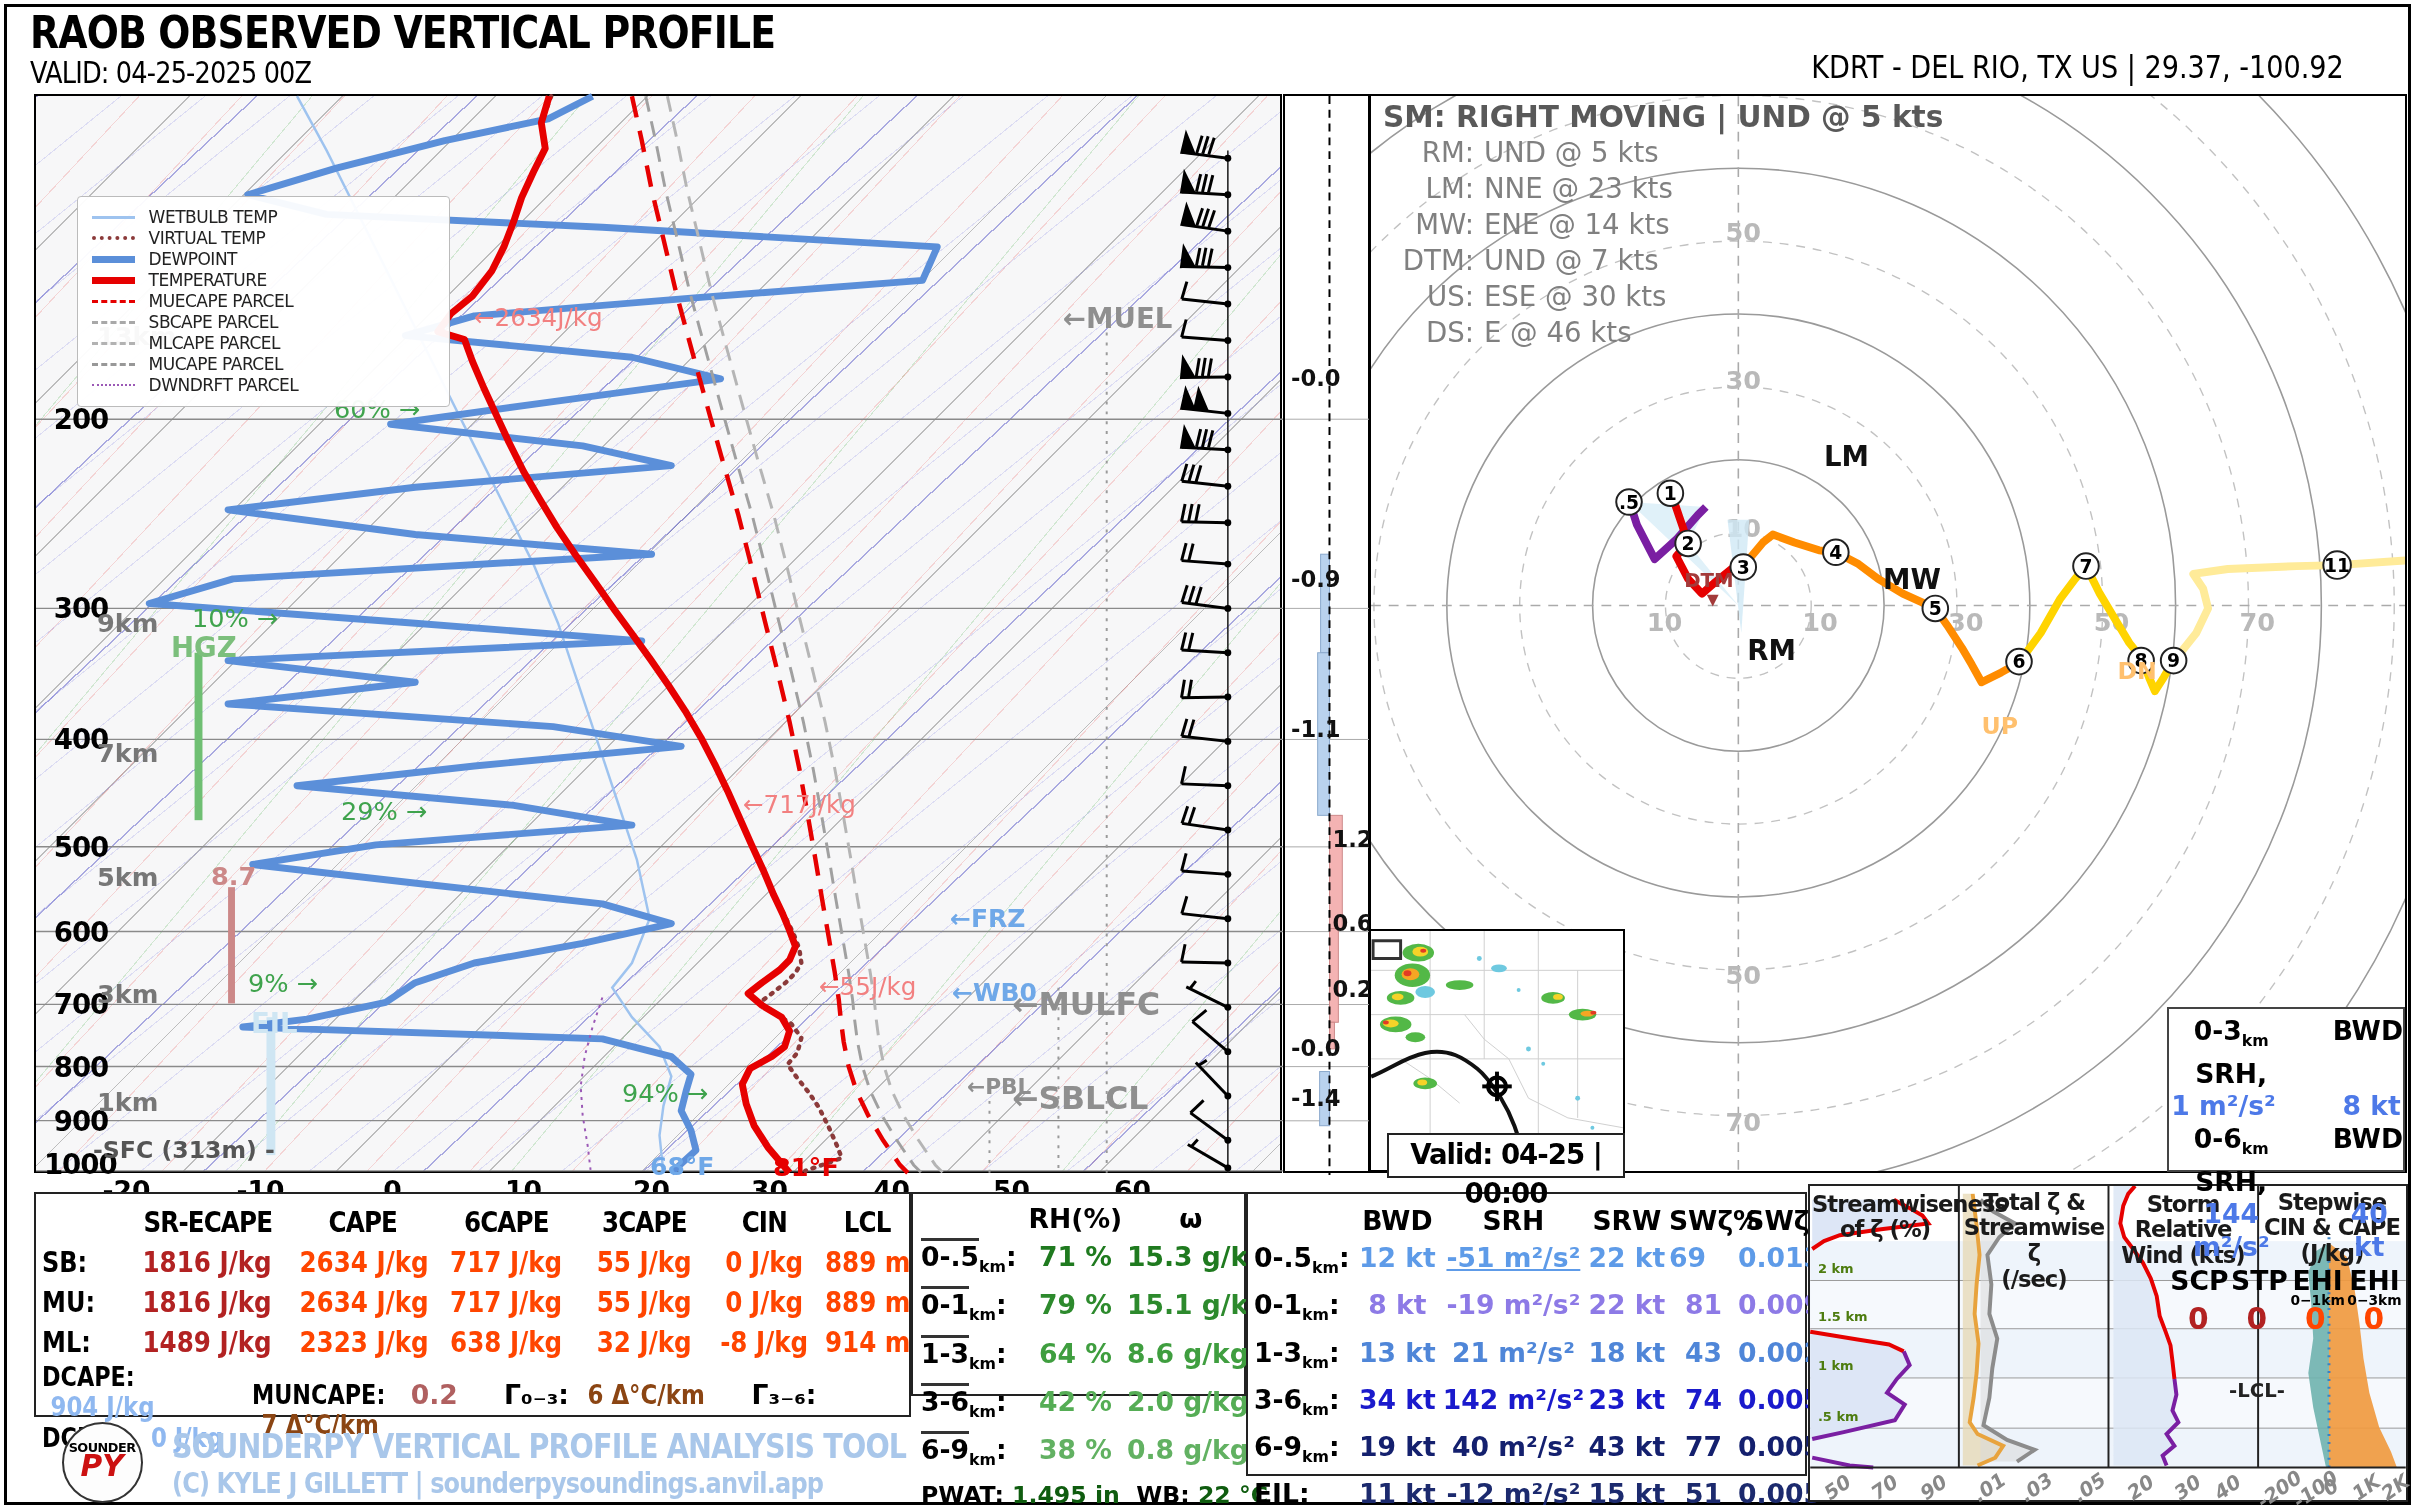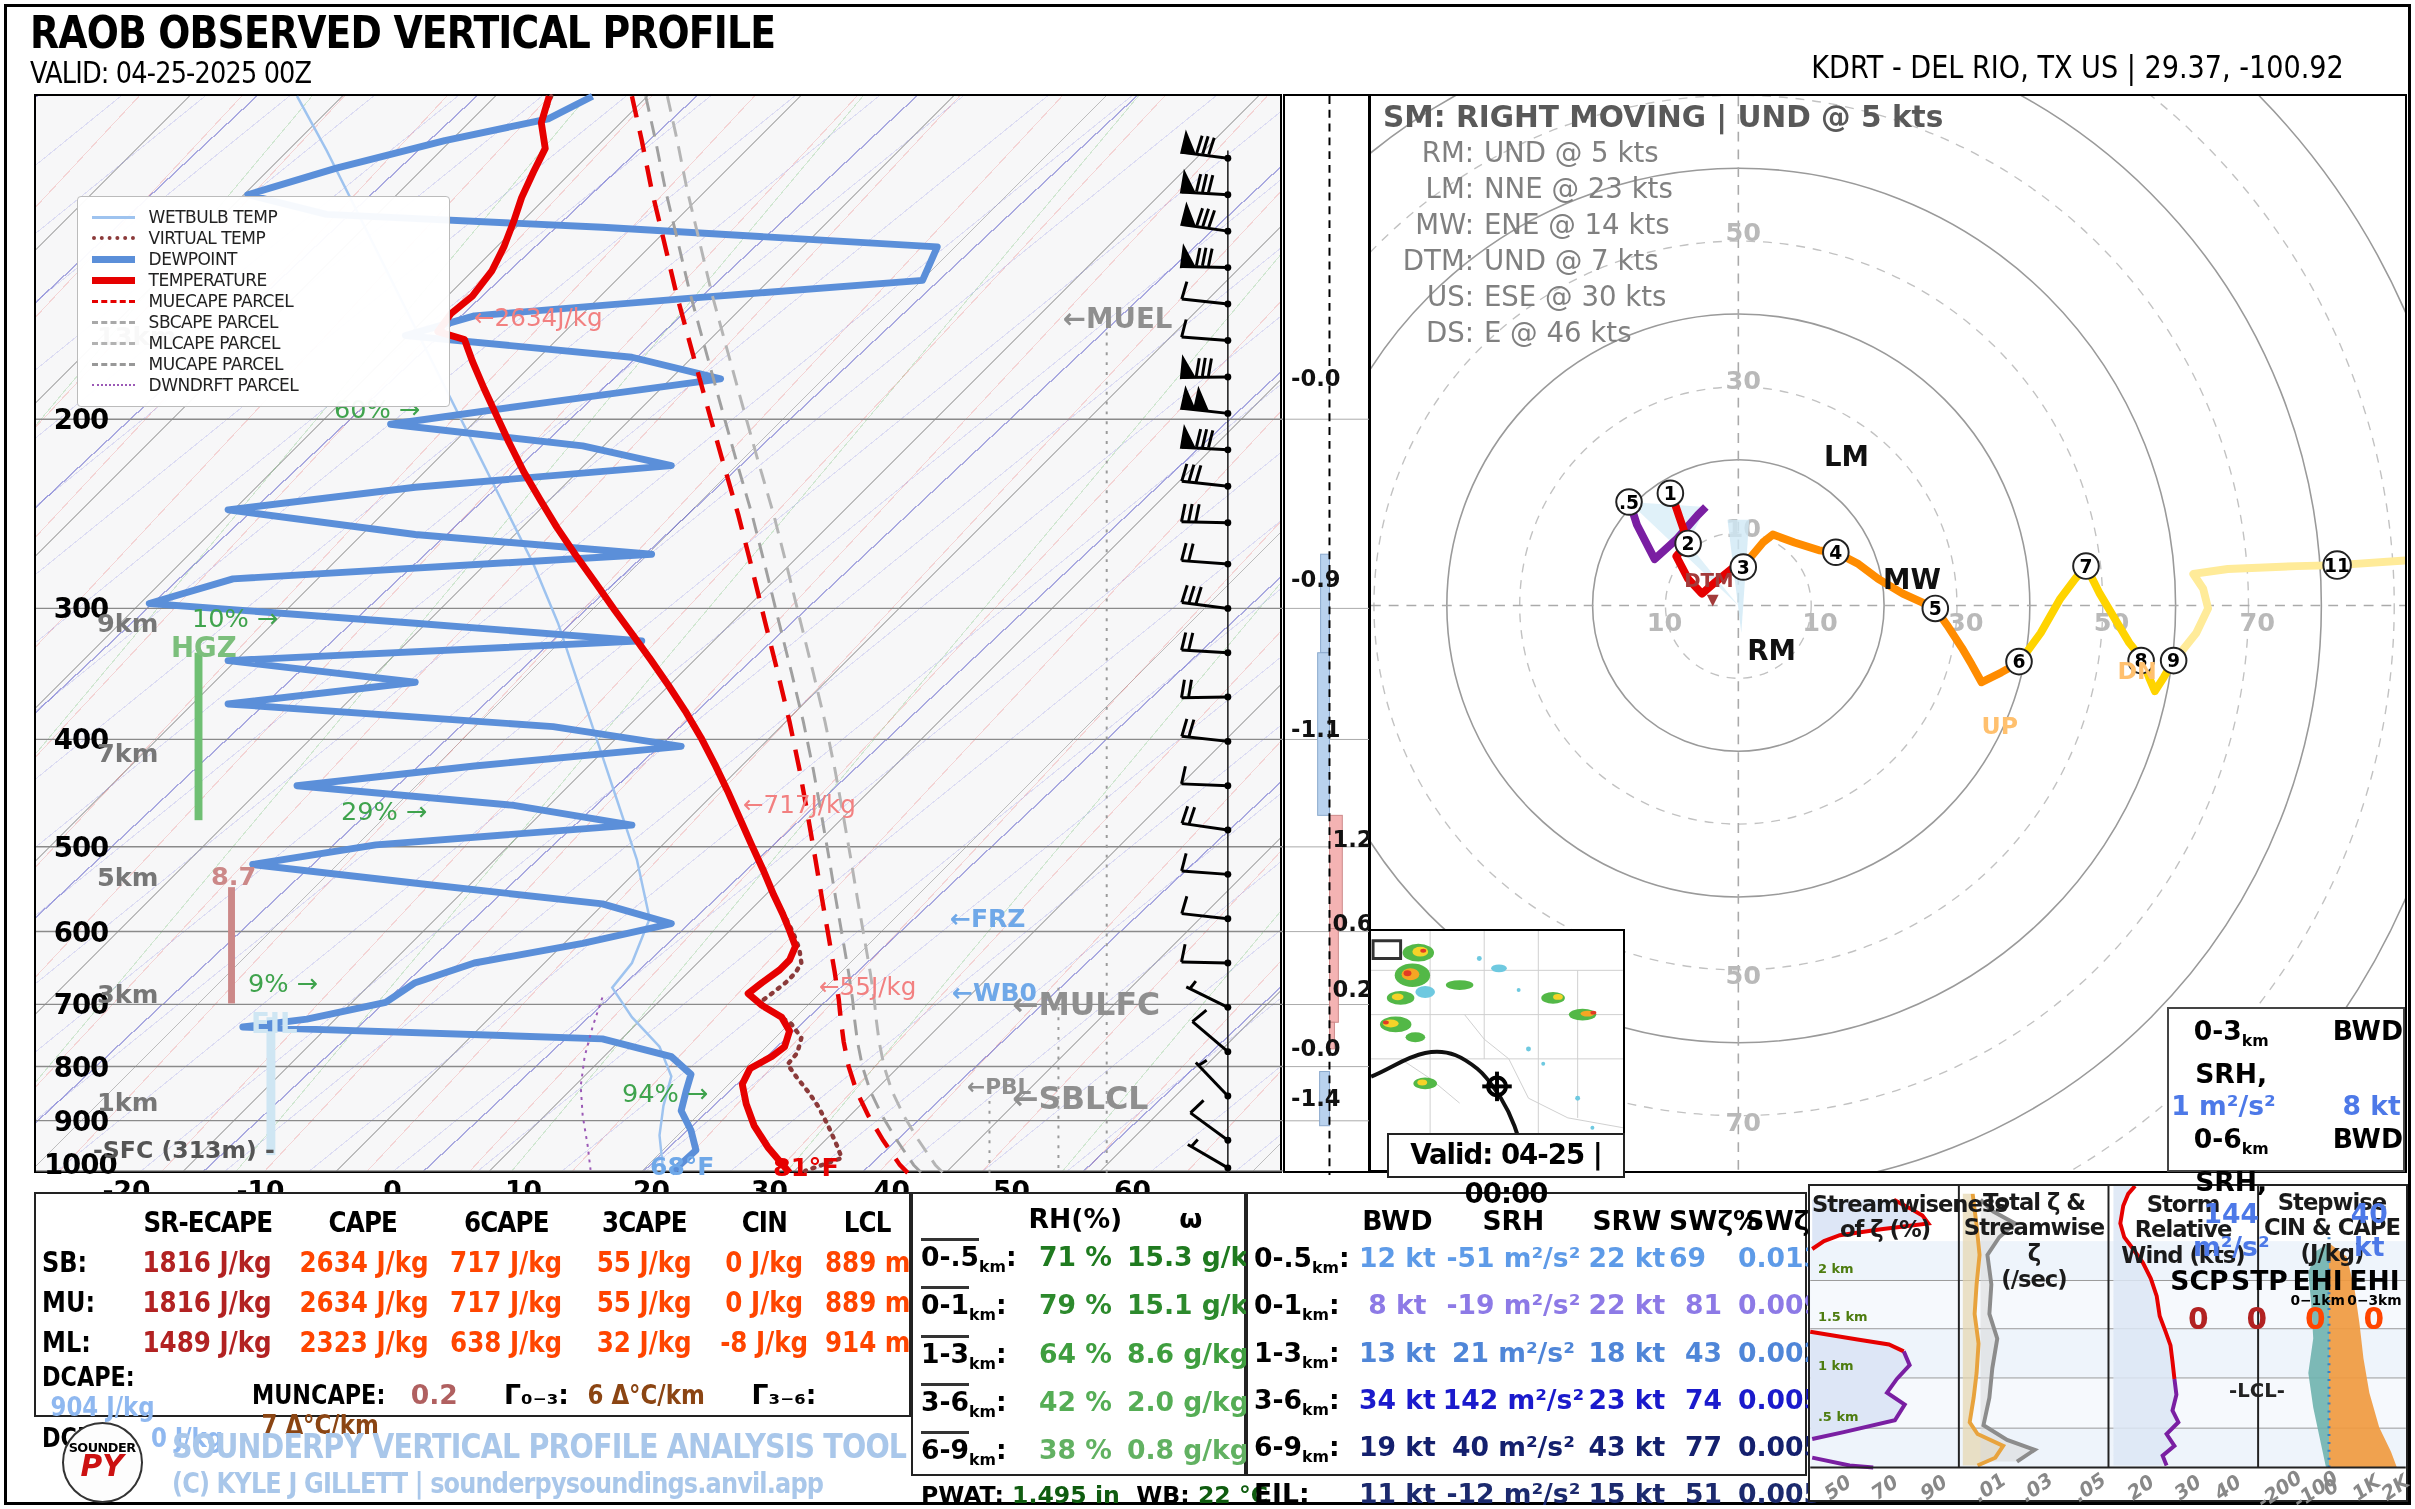"RH(%)" .rhbox { height: 284px -> 204px }
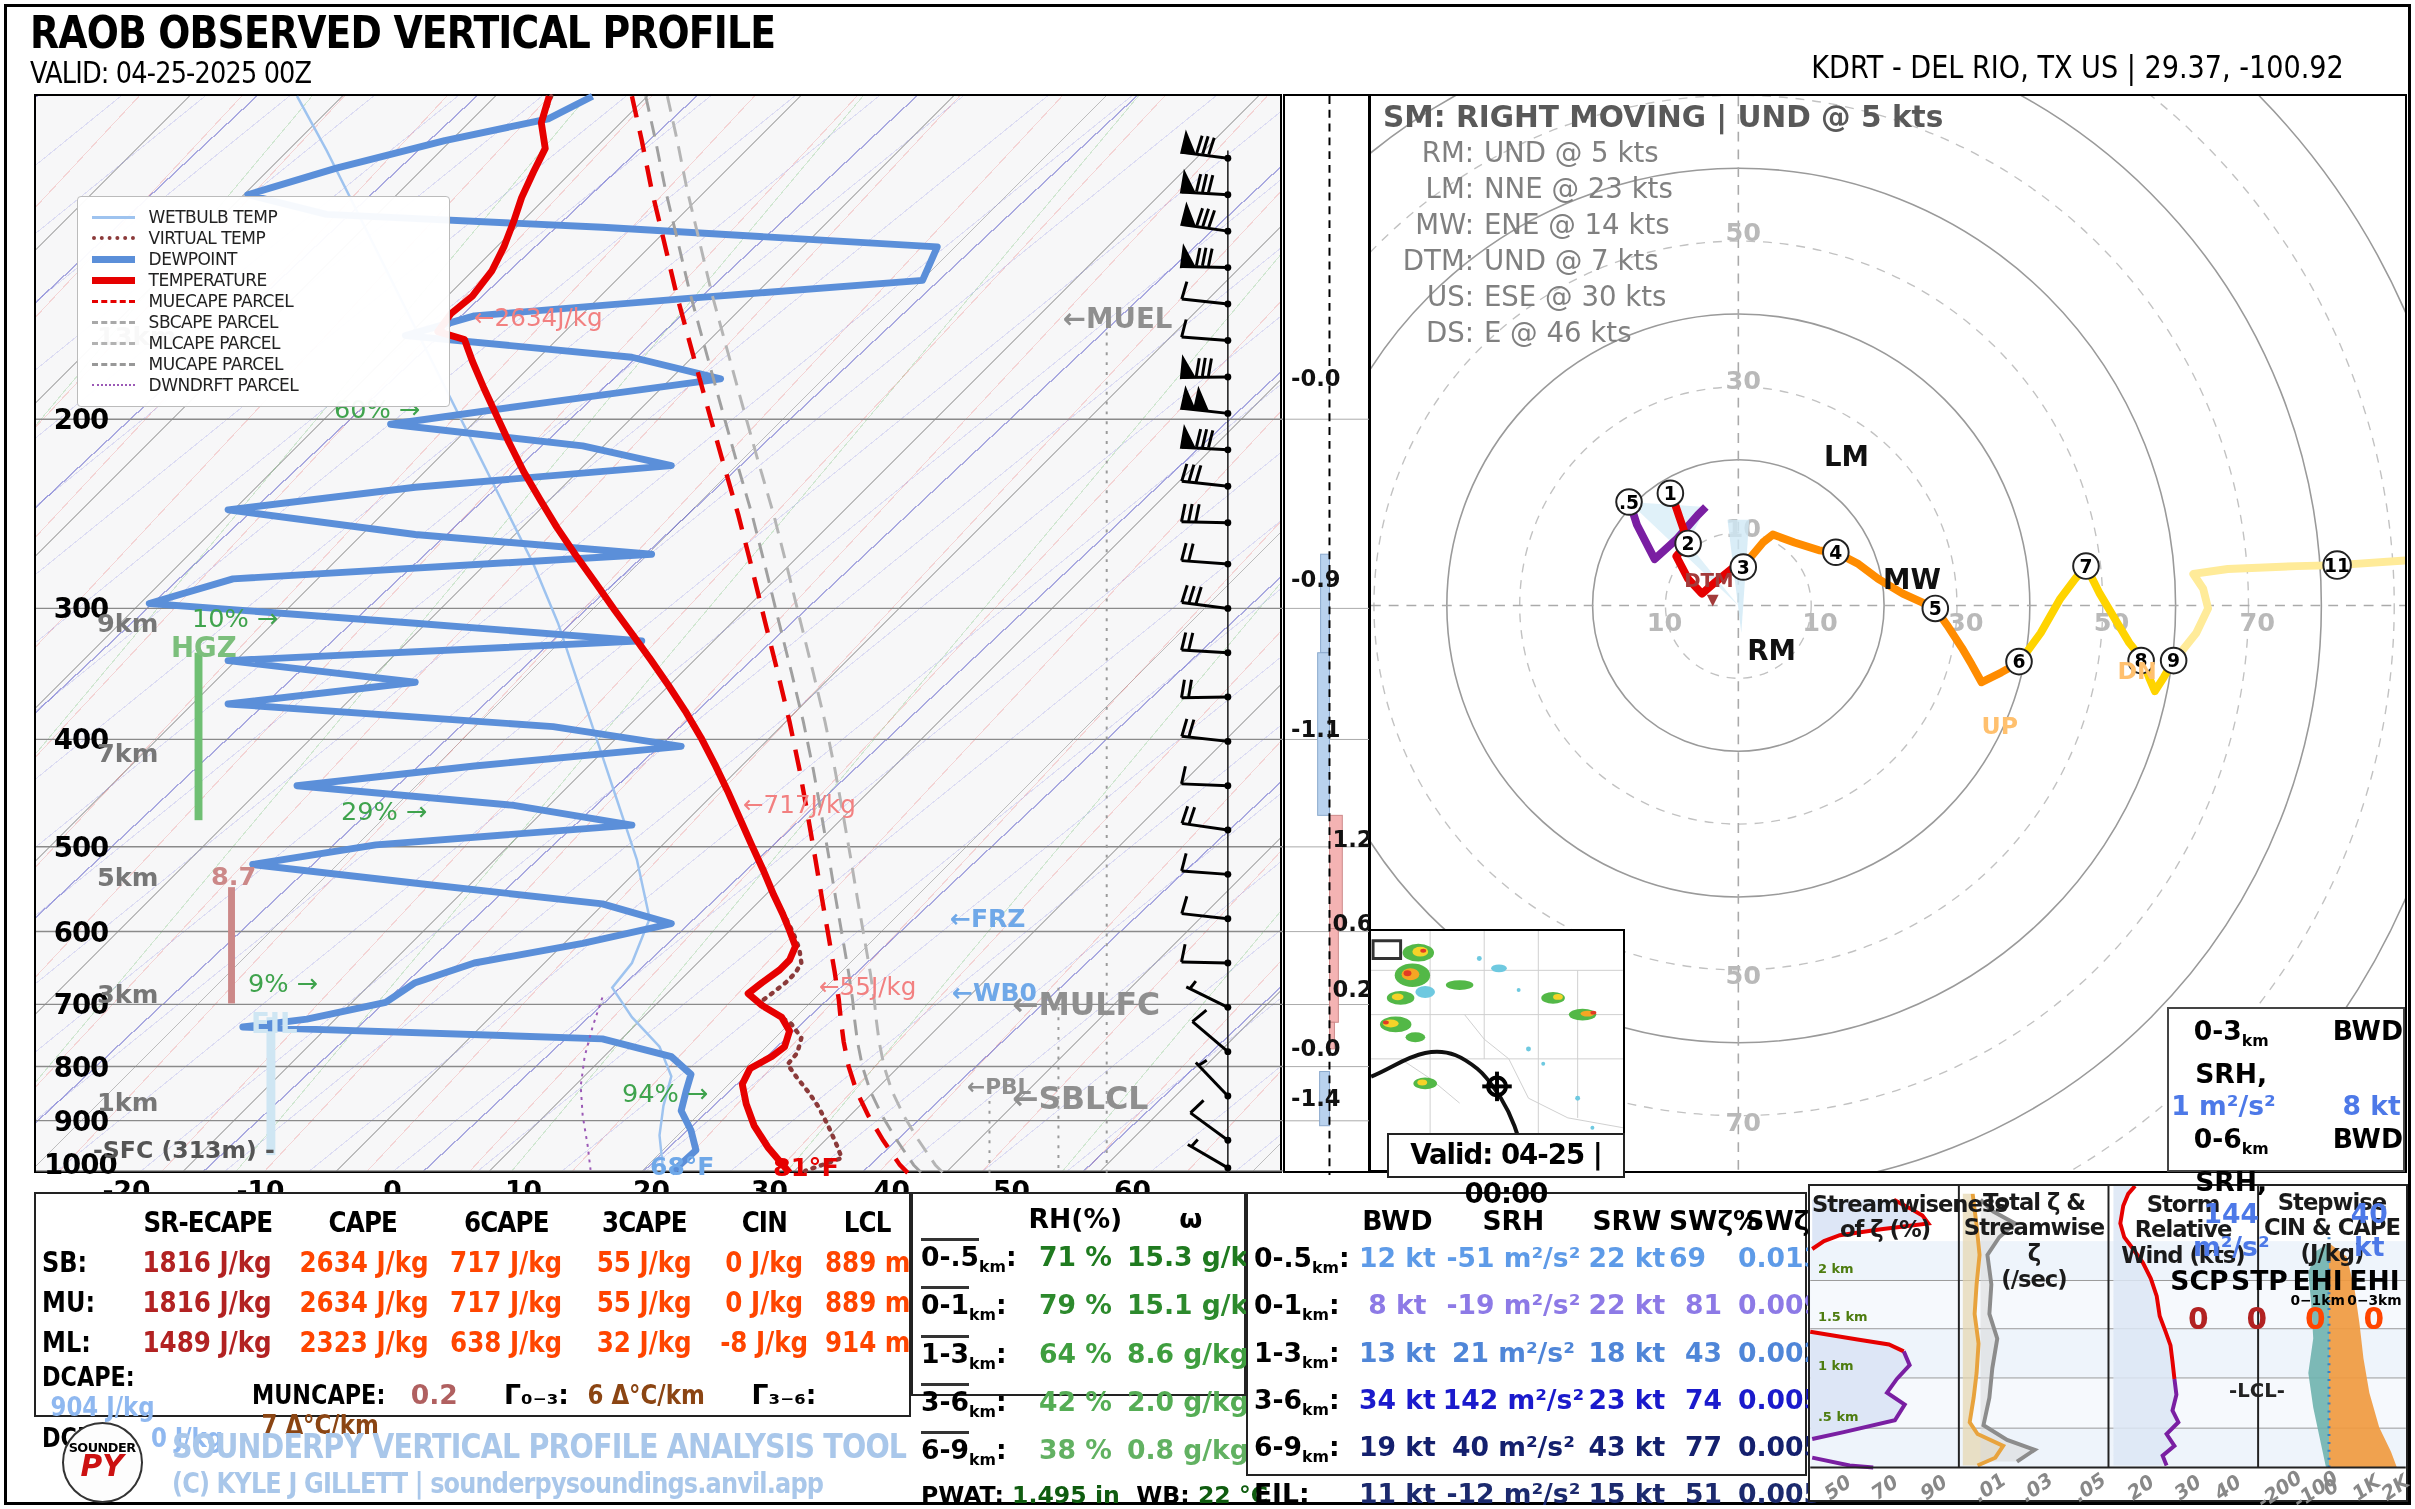"-51 m²/s²" div.sr0 { text-decoration: none -> underline }
